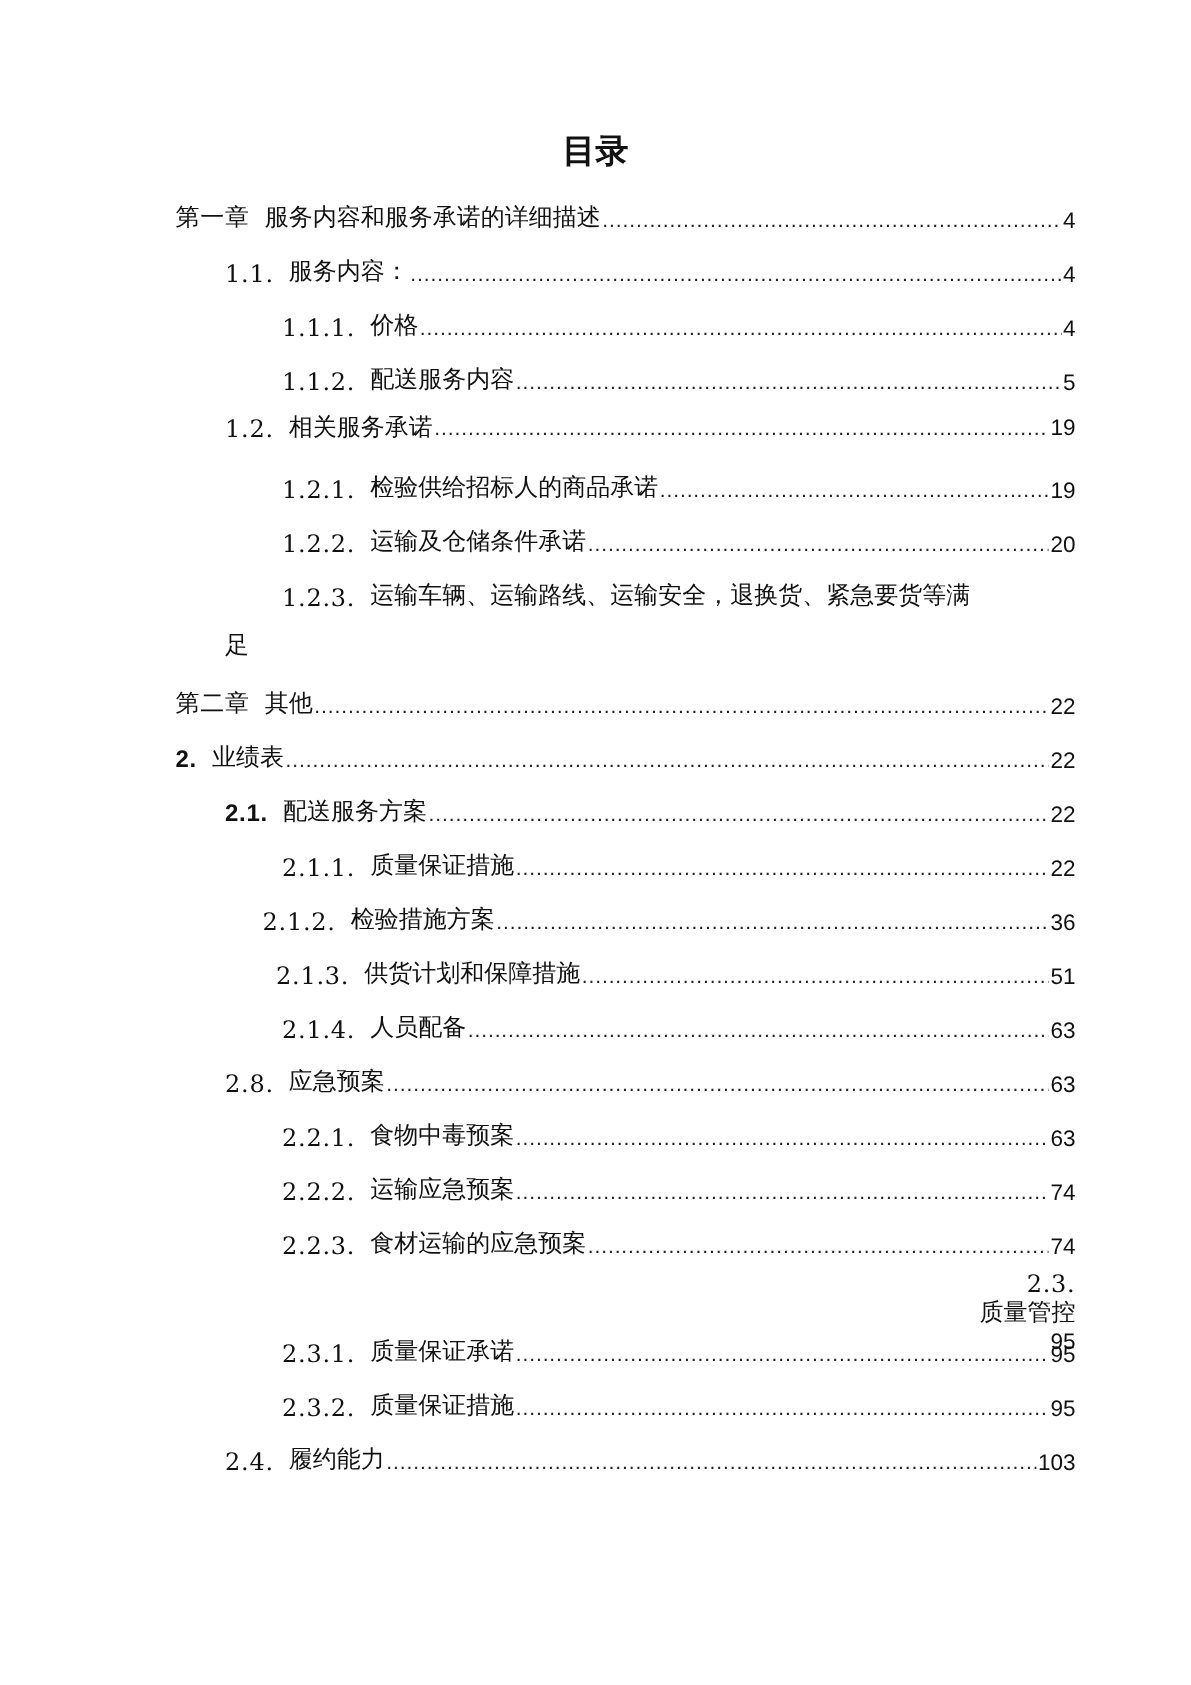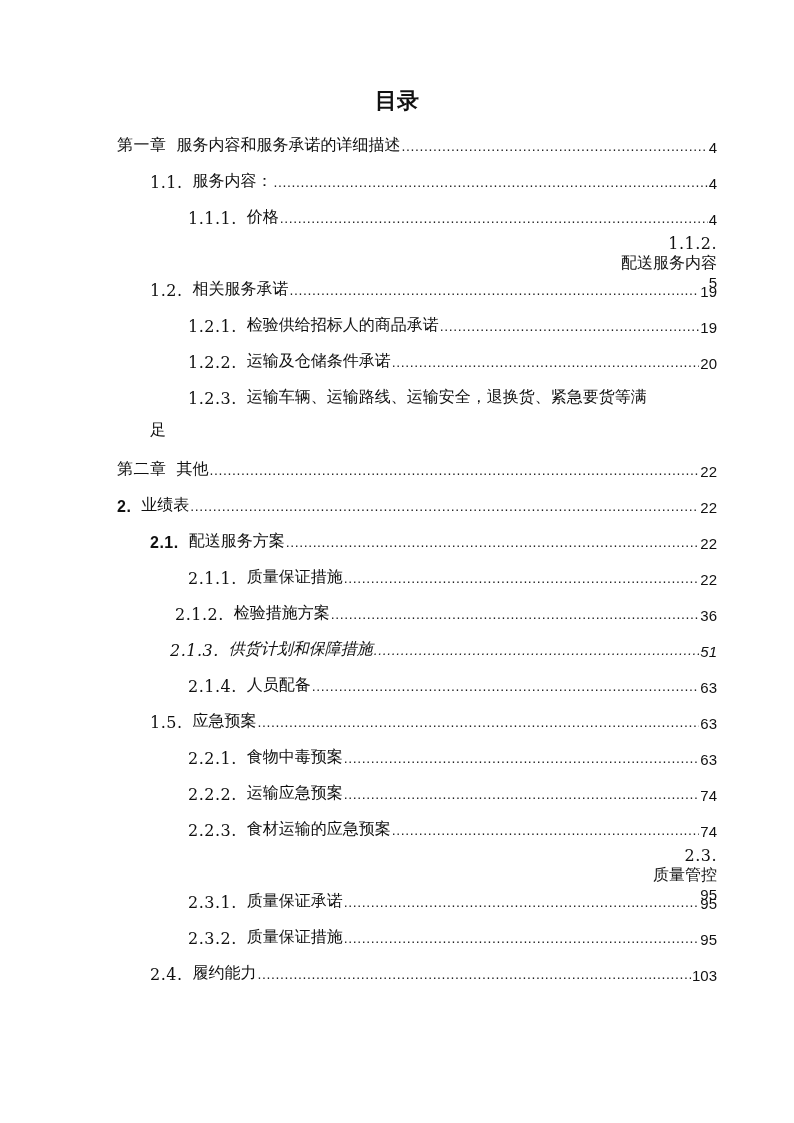"1.1.2." div.row { flex-direction: column -> none }
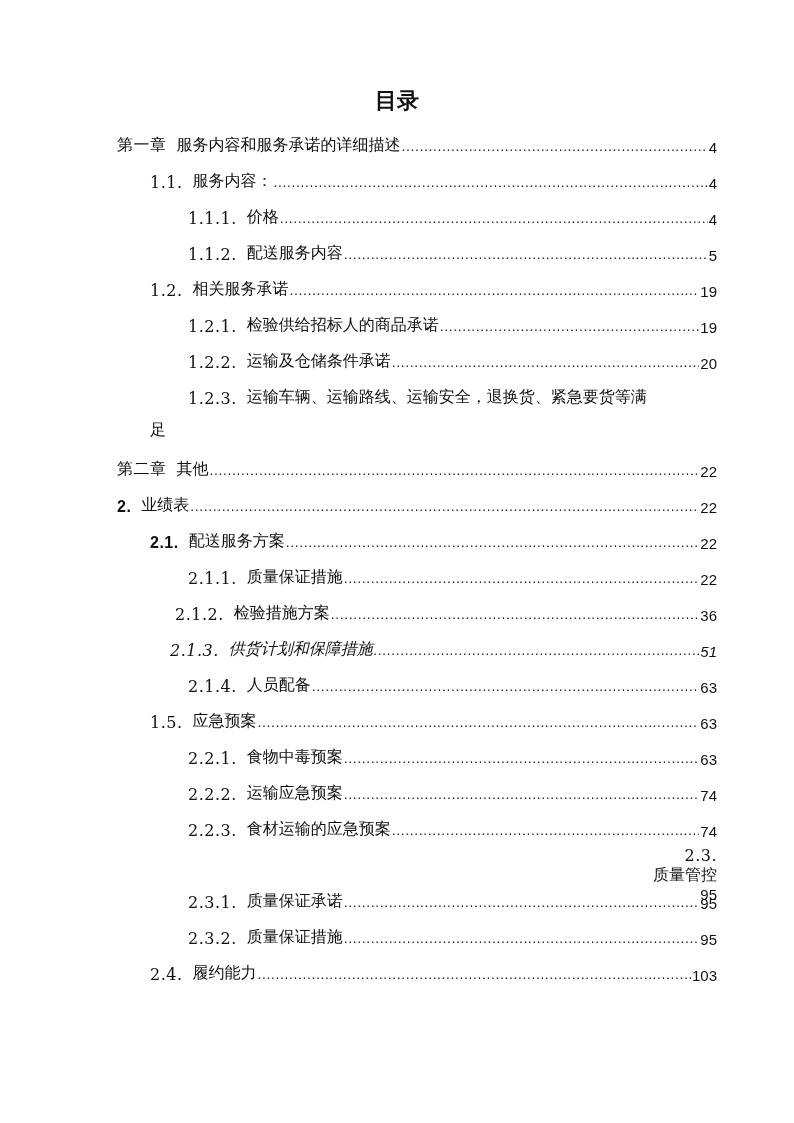"1.2." div.row { align-items: none -> center }
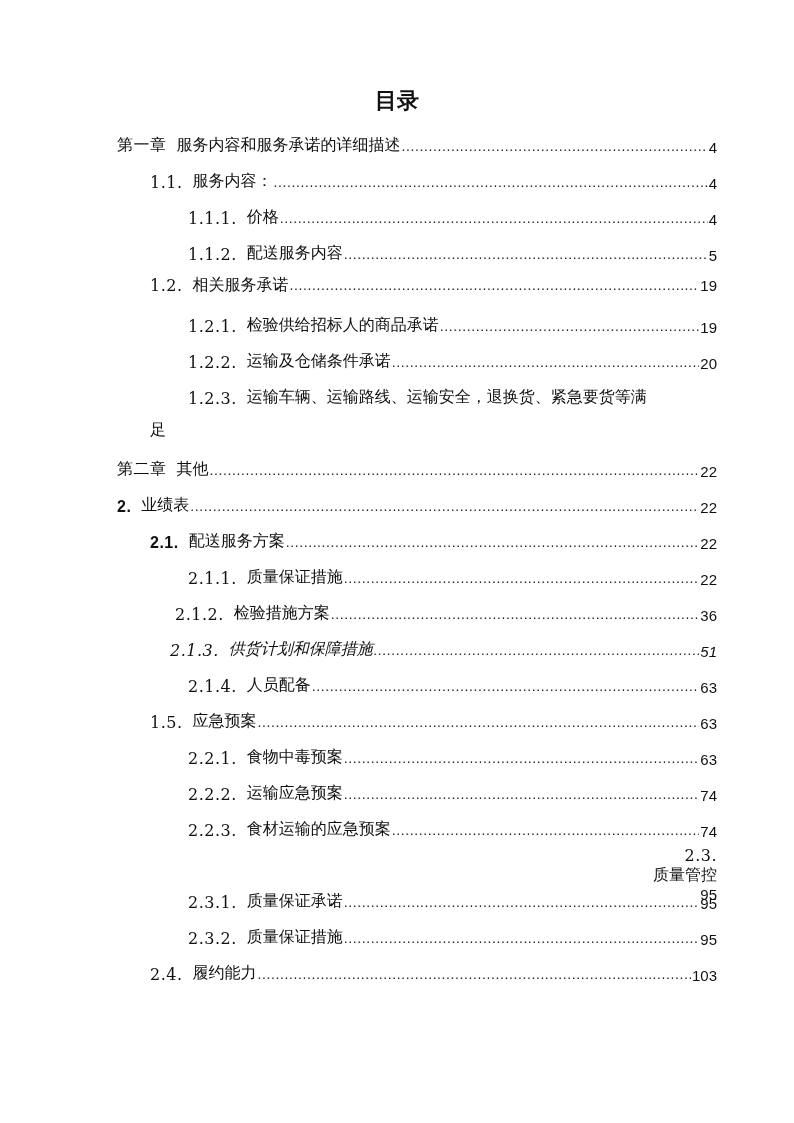"2.1.3." div.row { font-style: italic -> none; left: 170px -> 184px }
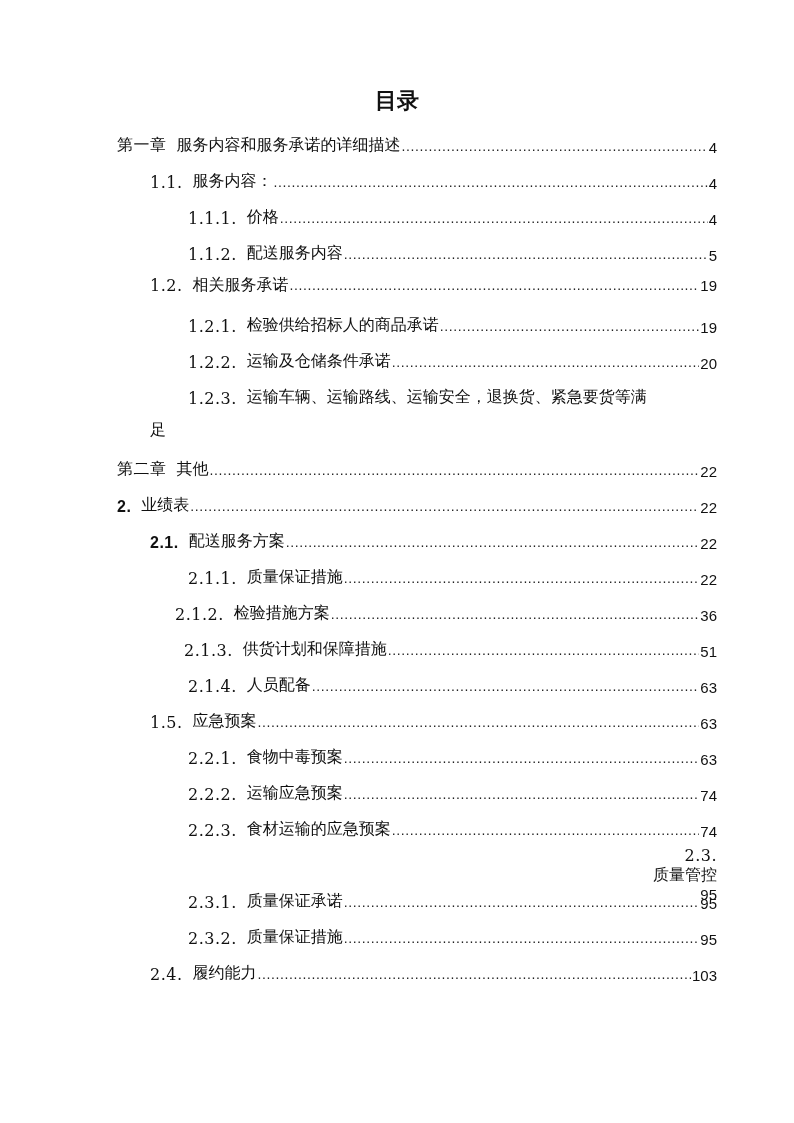"1.5." span.num { text: 1.5 -> 2.8 }
